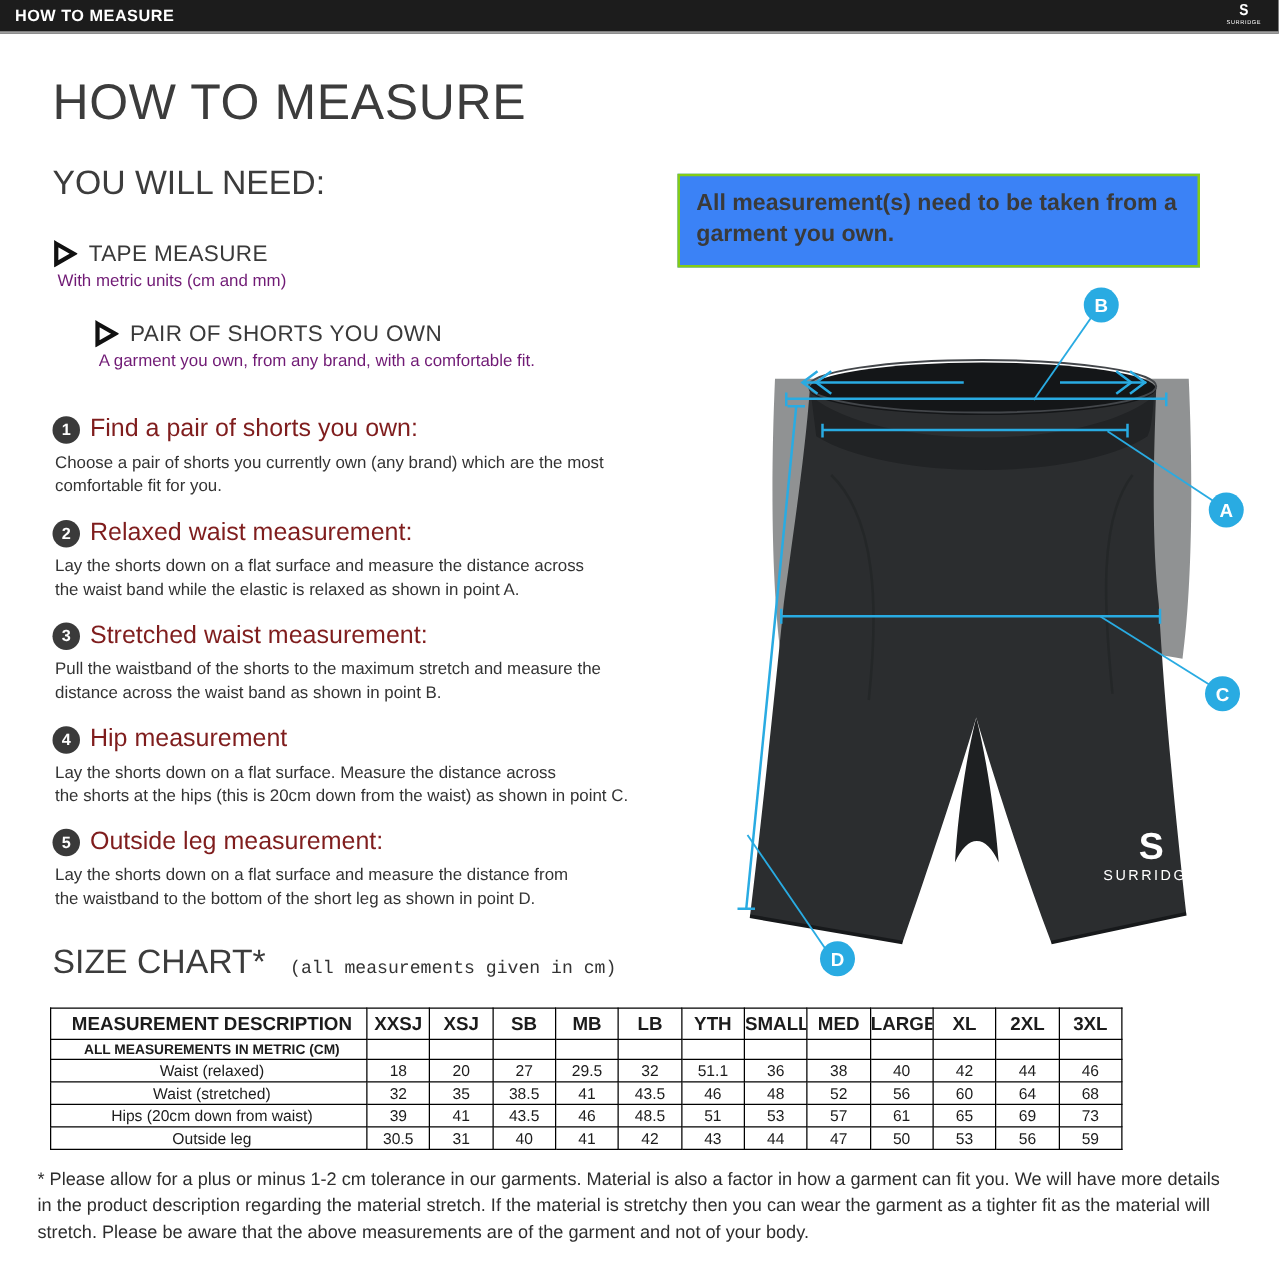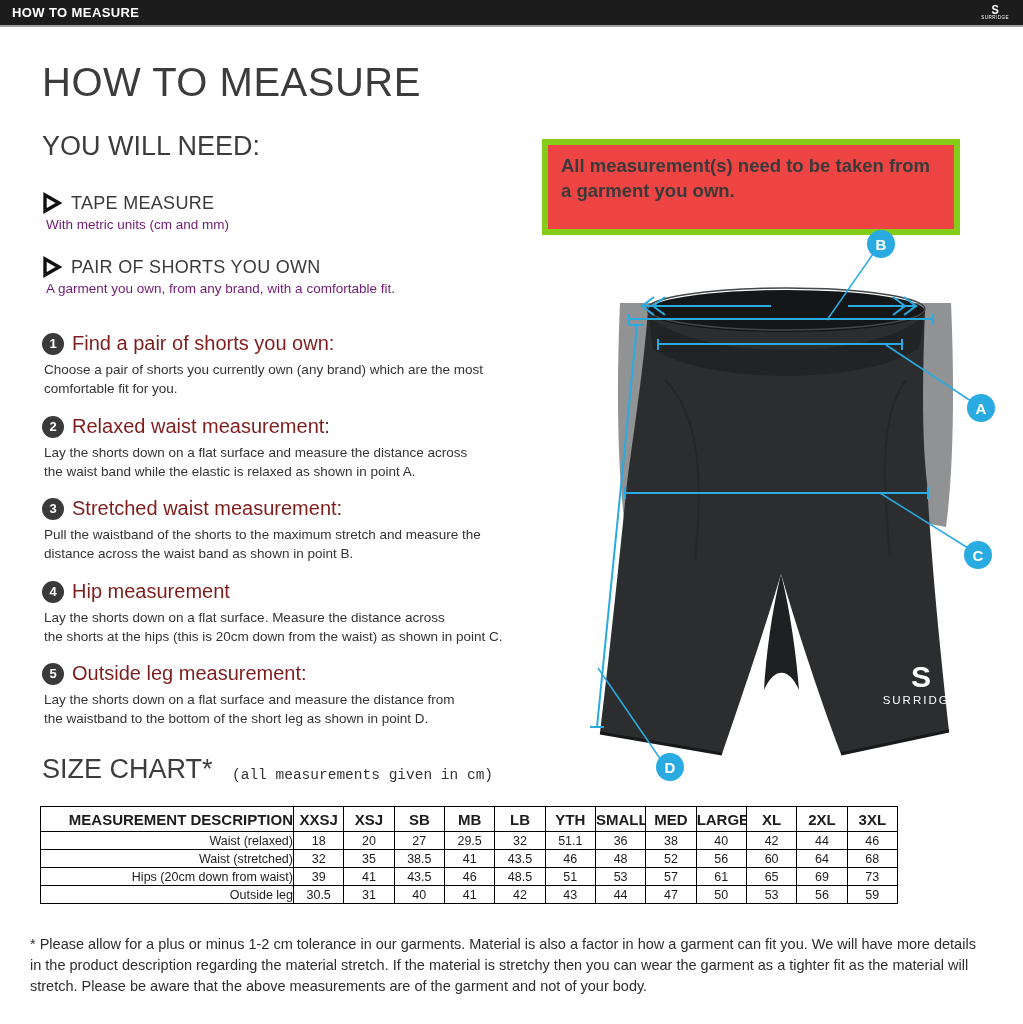"All measurement(s) need to be" .note-box { background: #ef4444 -> #3b82f6; border: 6px solid #84cc16 -> 2px solid #84cc16; height: 96px -> 75px }
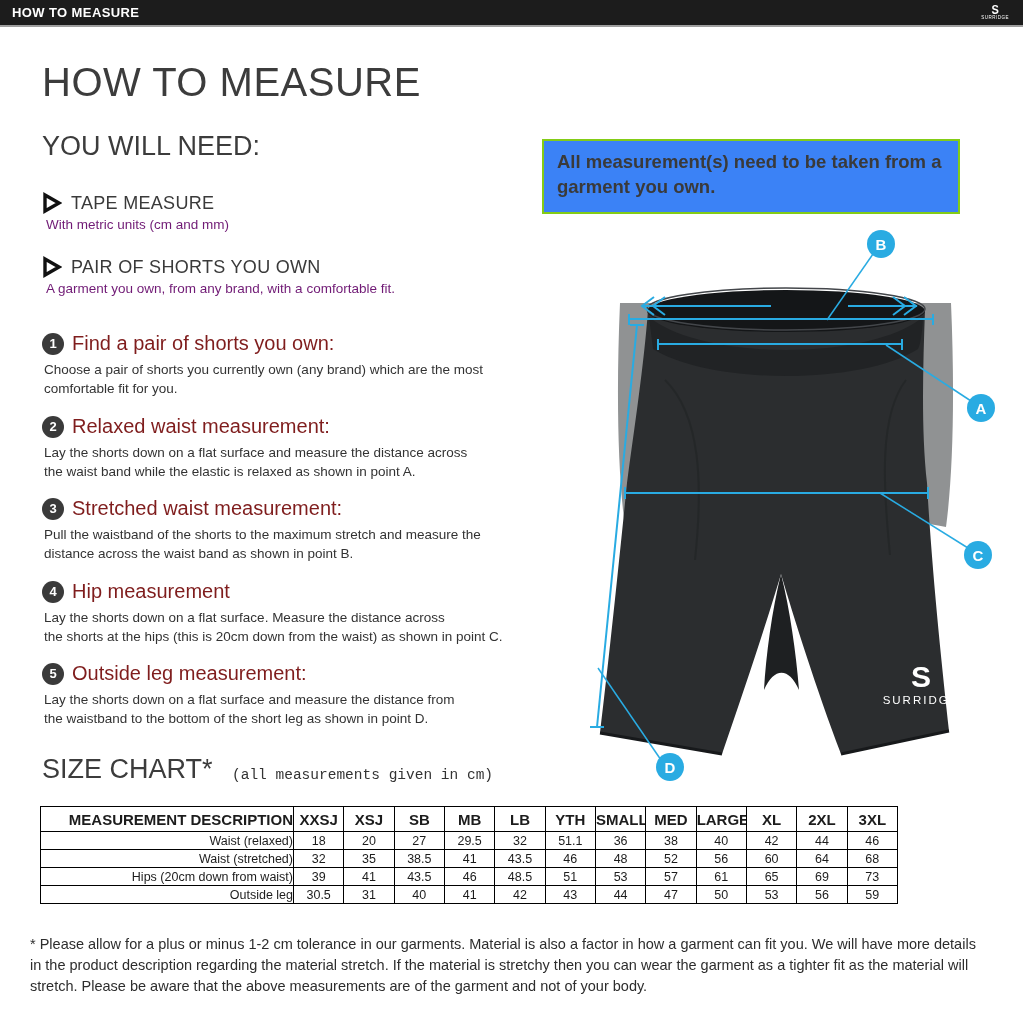"PAIR OF SHORTS YOU OWN" #need-1 { margin-left: none -> 33px }
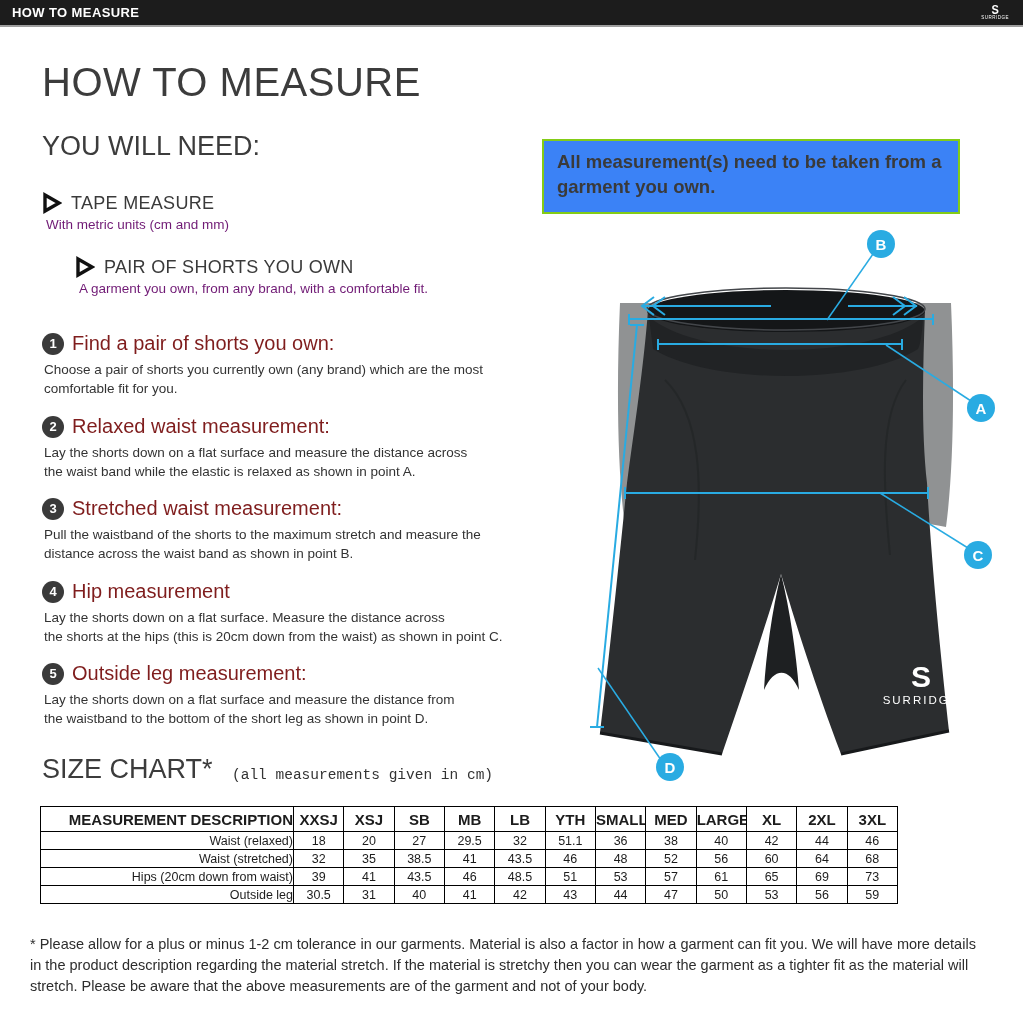"MEASUREMENT DESCRIPTION" .size-table th.desc, .size-table td.desc { text-align: right -> center }
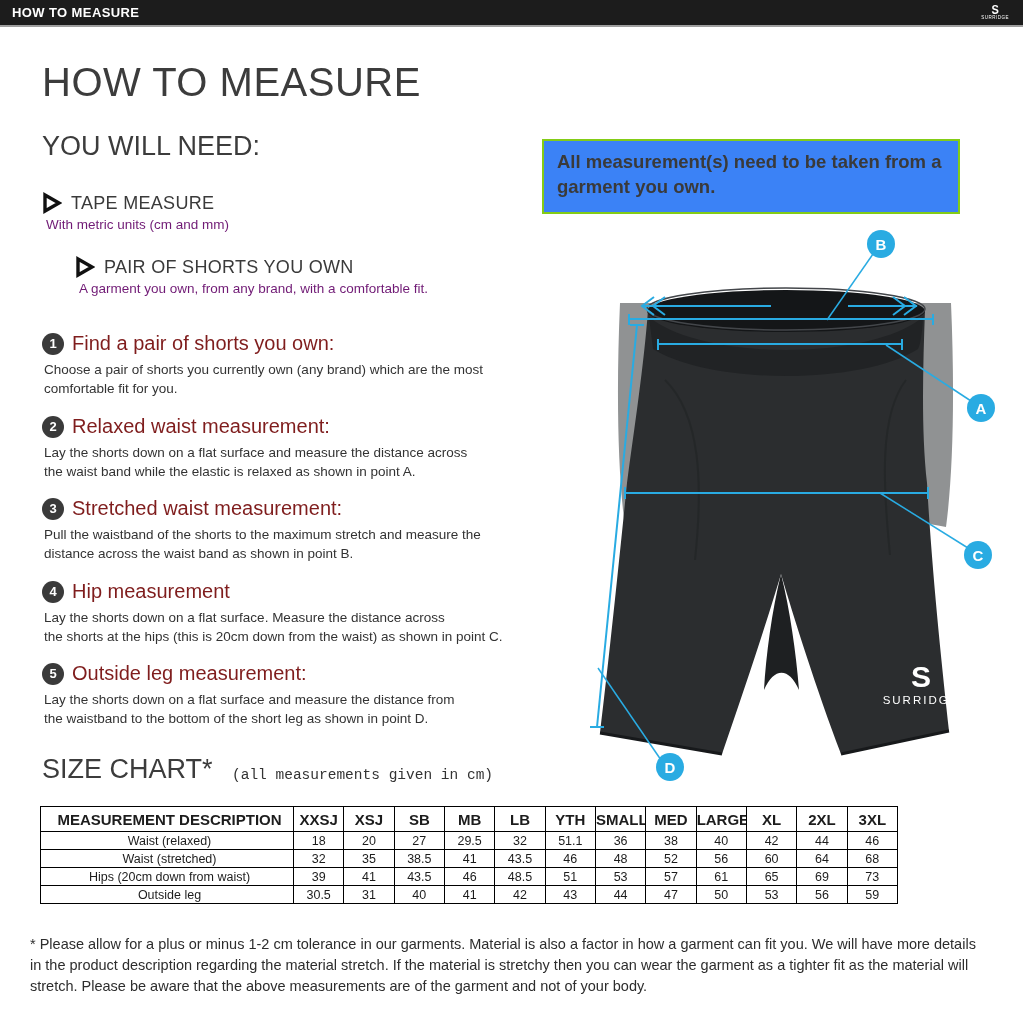"ALL MEASUREMENTS IN METRIC (CM)" tr { html: none -> <tr> <td>ALL MEASUREMENTS IN METRIC (CM)</td> <td></td> <td></td> <td></td> <td></td> <td></td> <td></td> <td></td> <td></td> <td></td> <td></td> <td></td> <td></td> </tr> }
